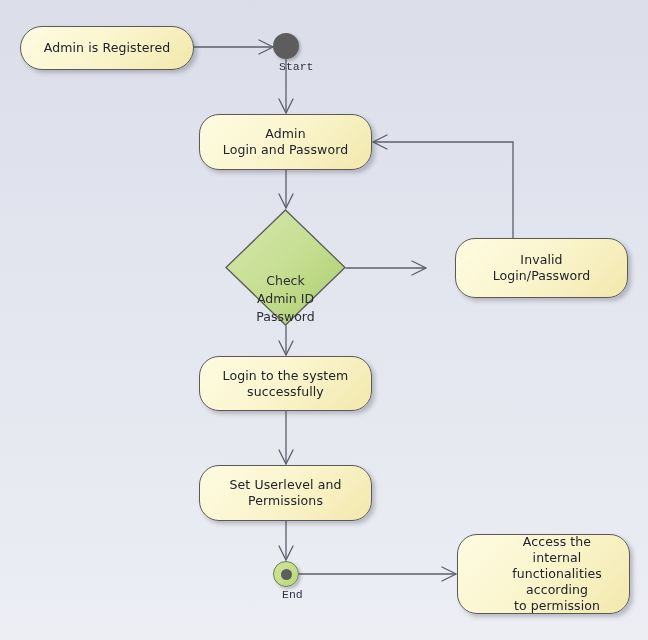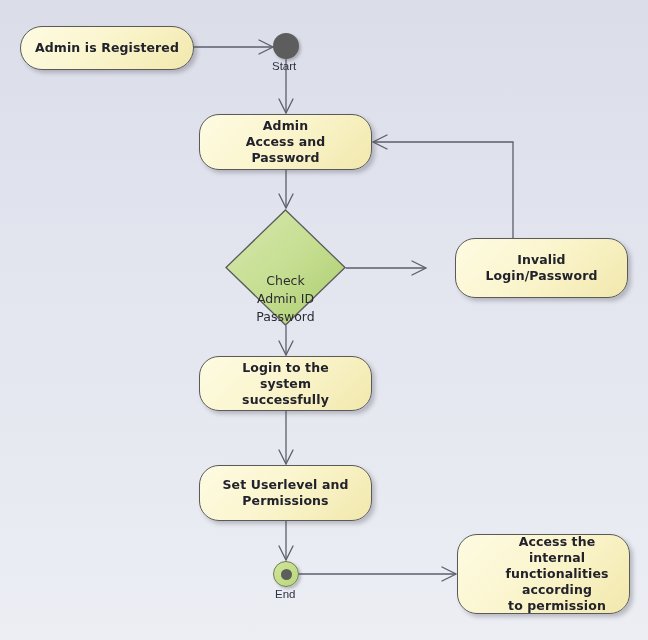"Admin is Registered" .node { font-weight: bold -> normal }
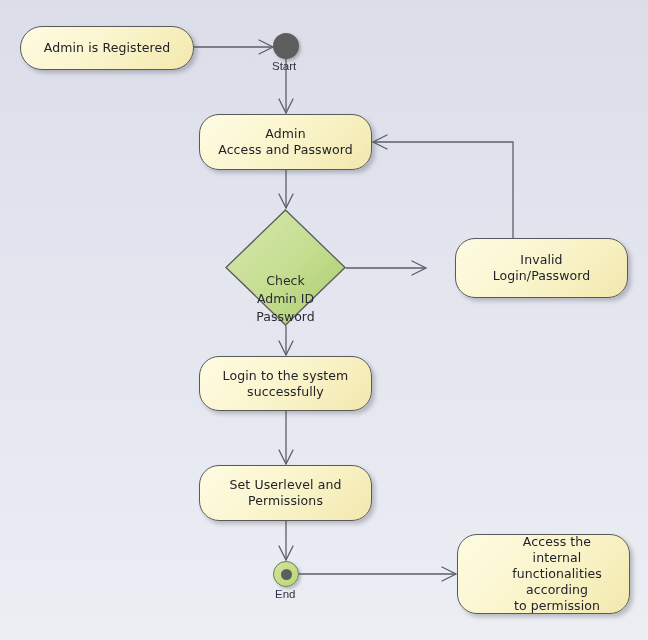"Start" .node-caption { font-family: Liberation Sans, sans-serif -> Liberation Mono, monospace; margin-left: none -> 7px }
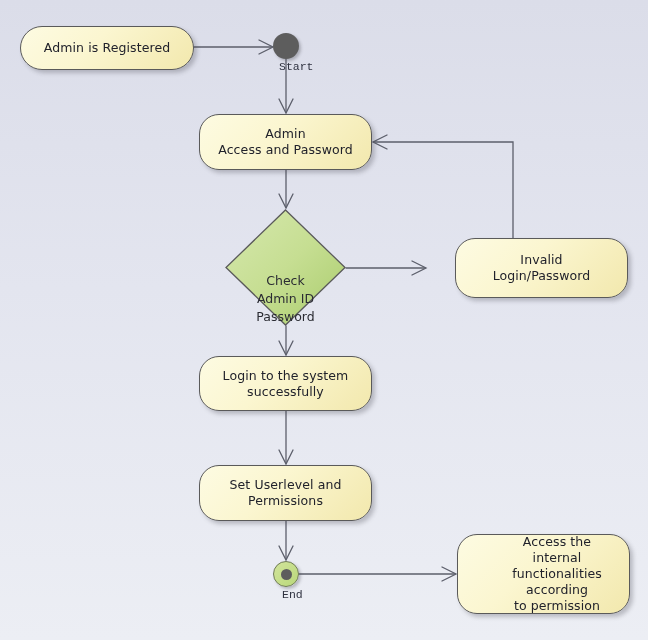"Access and Password" span { text: Access -> Login }
